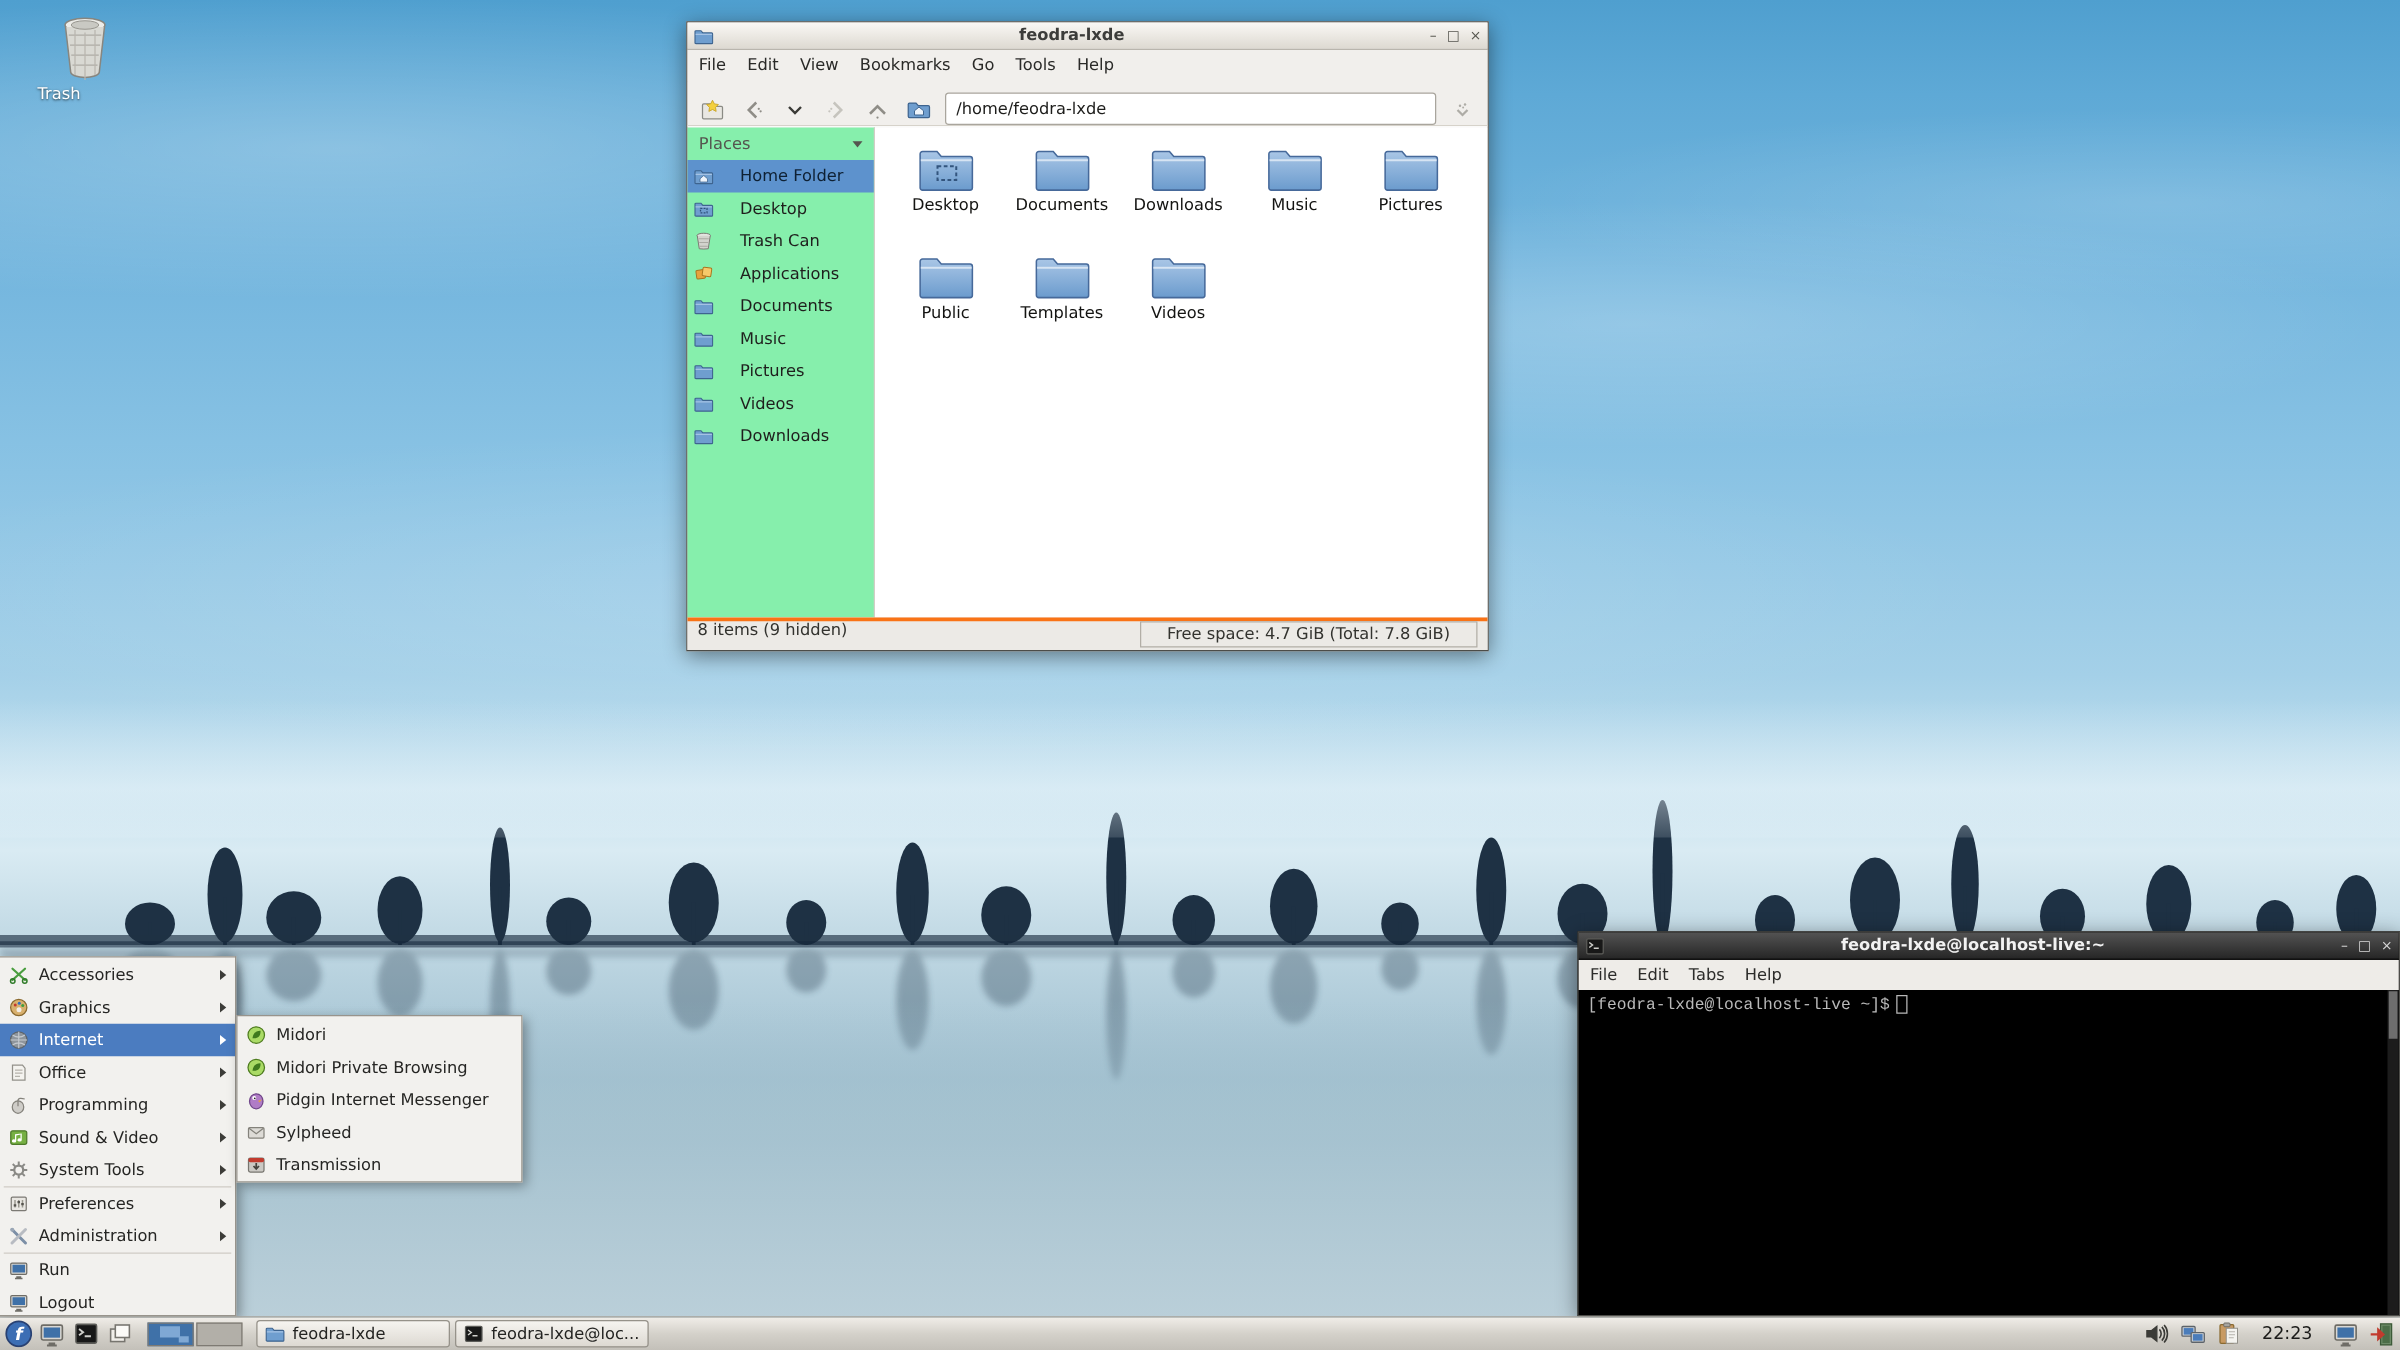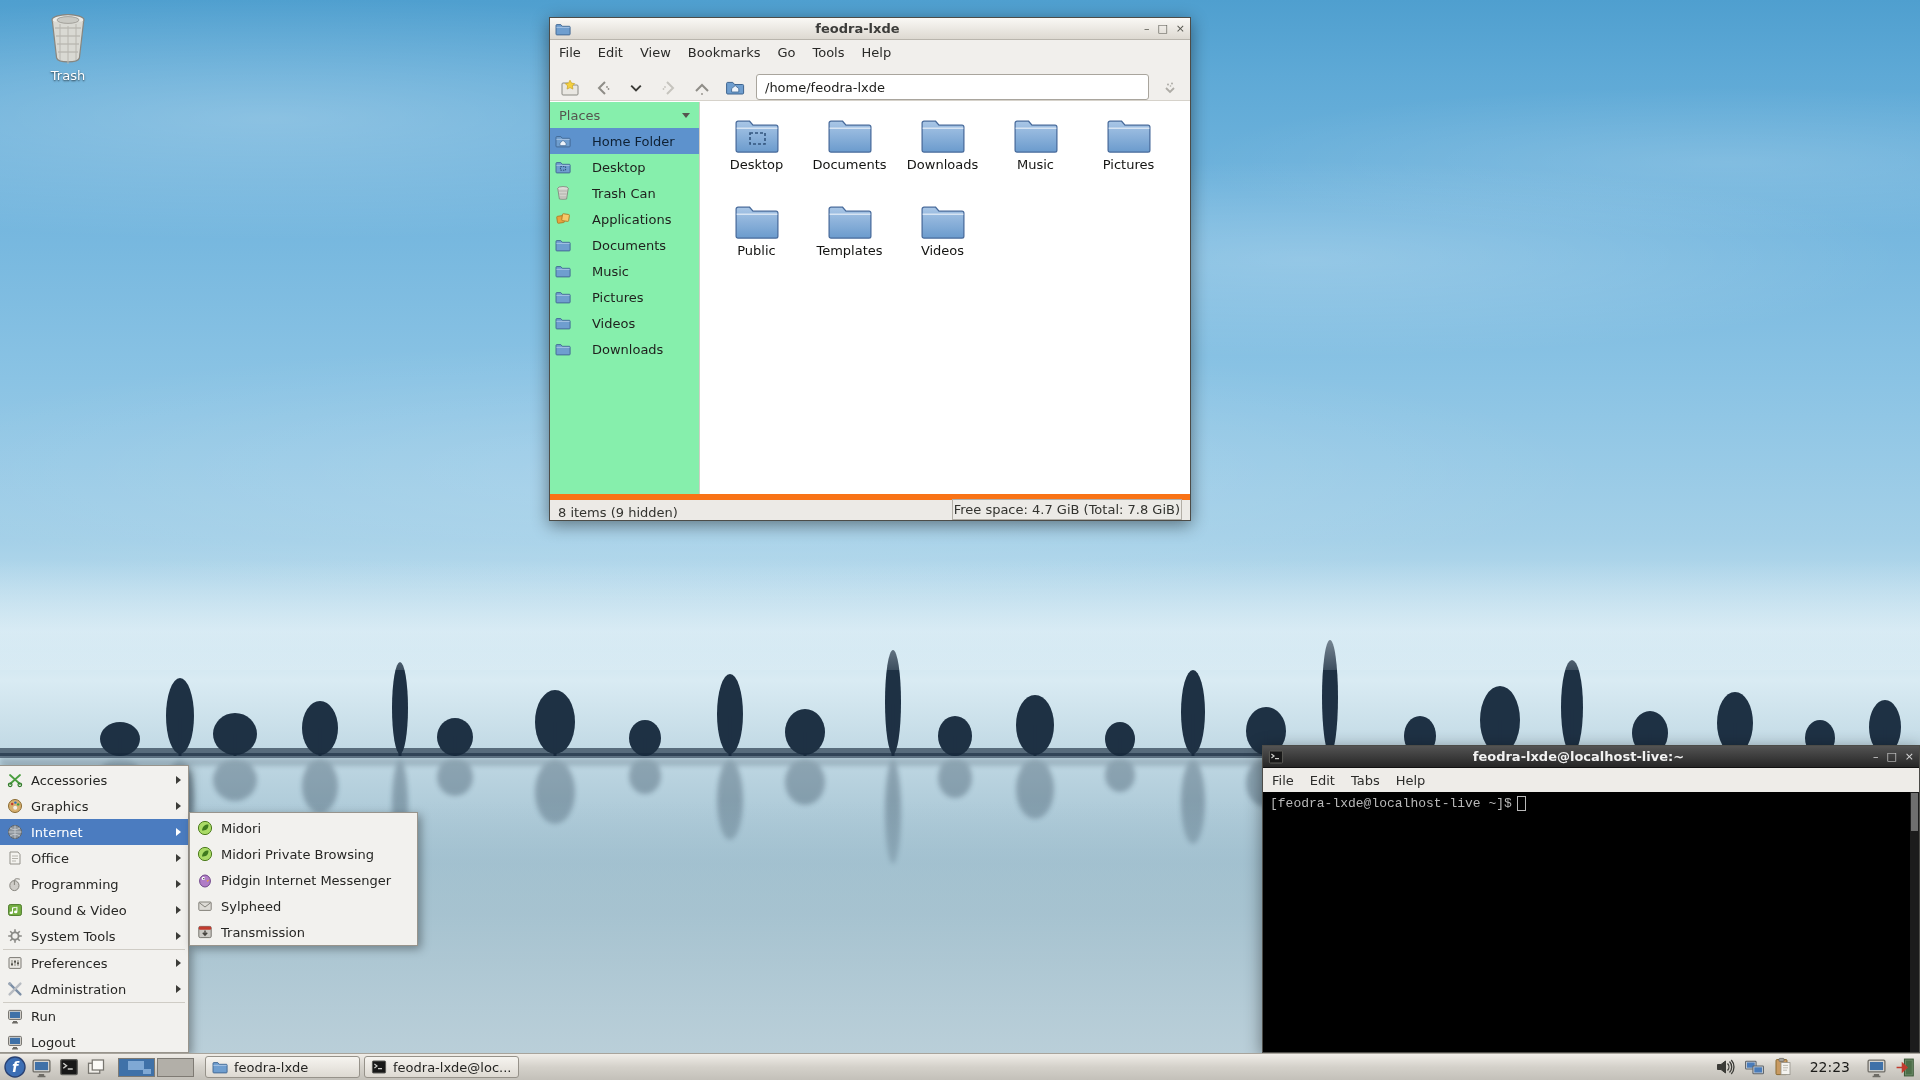"Trash" .trash-desk { text-align: center -> left }
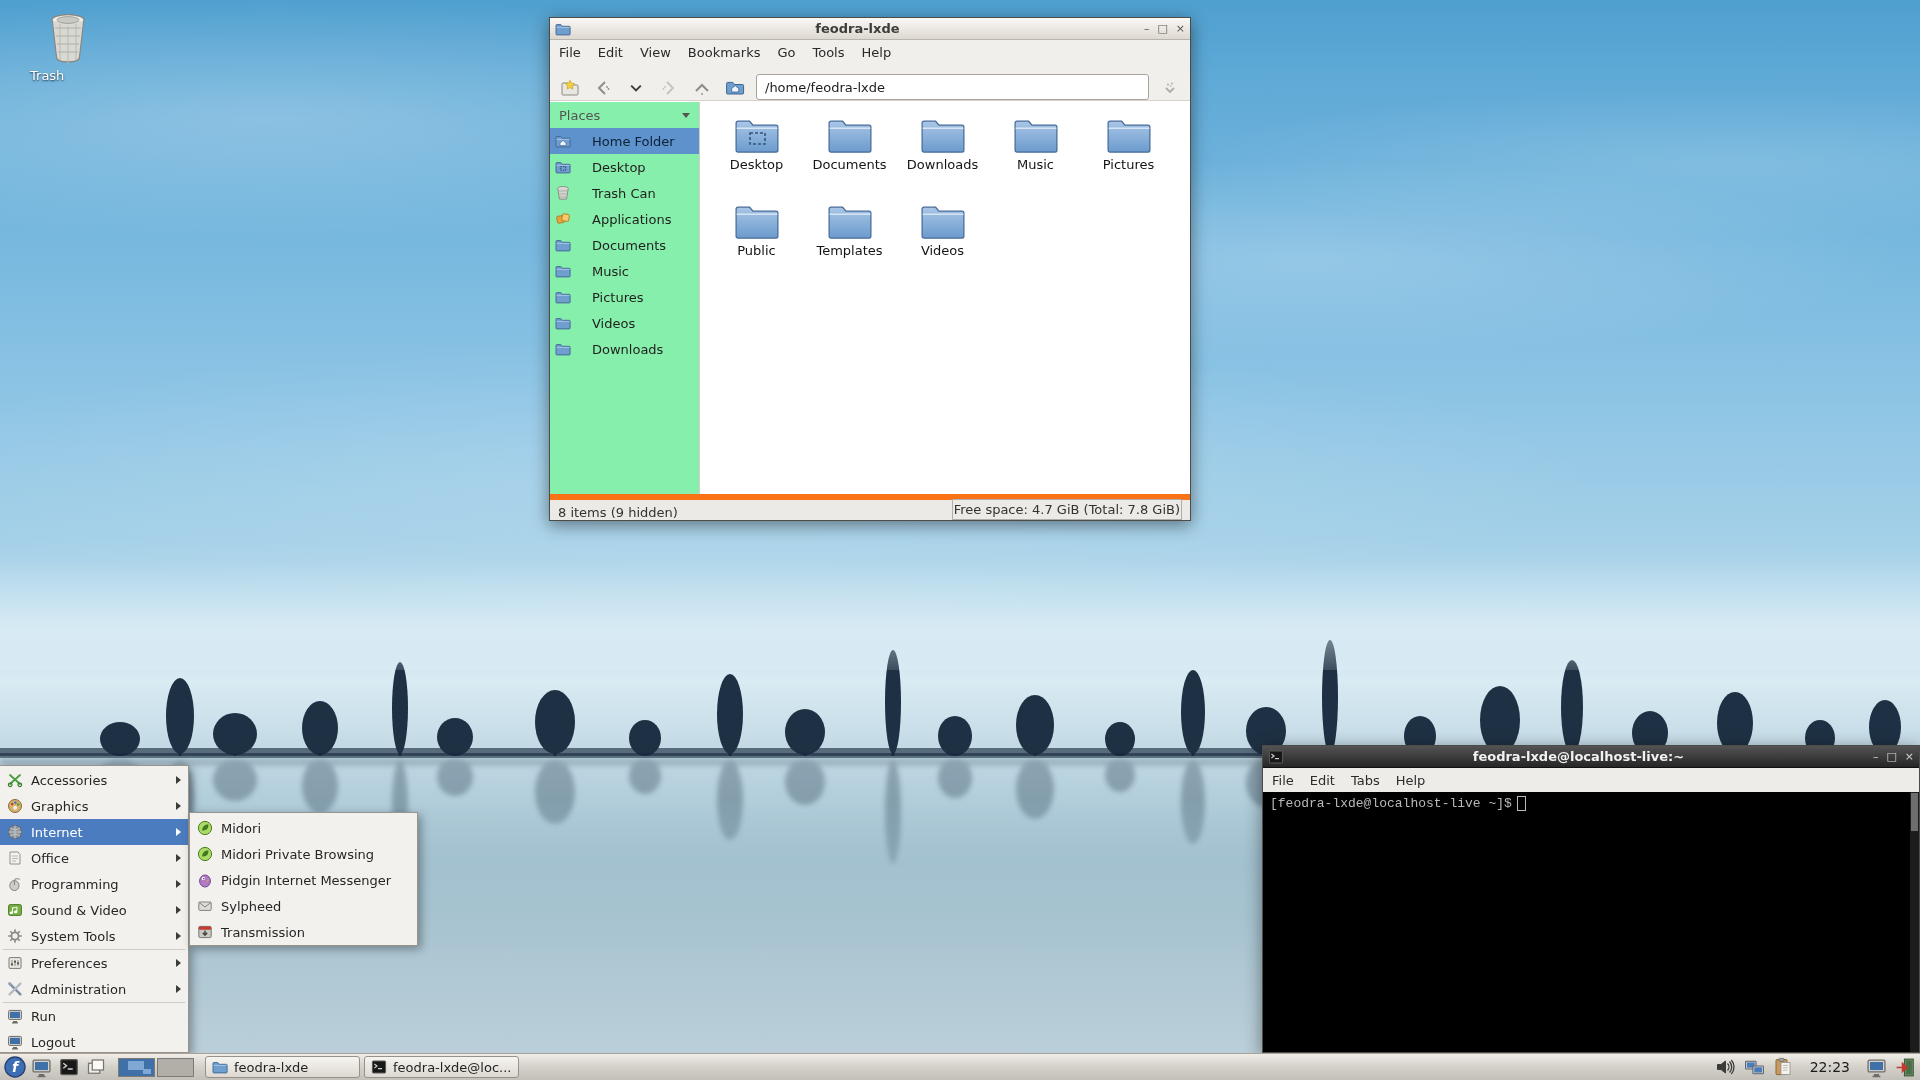"8 items (9 hidden)" .statusbar { align-items: flex-end -> flex-start; border-top: 6px solid #f97316 -> 3px solid #f97316 }
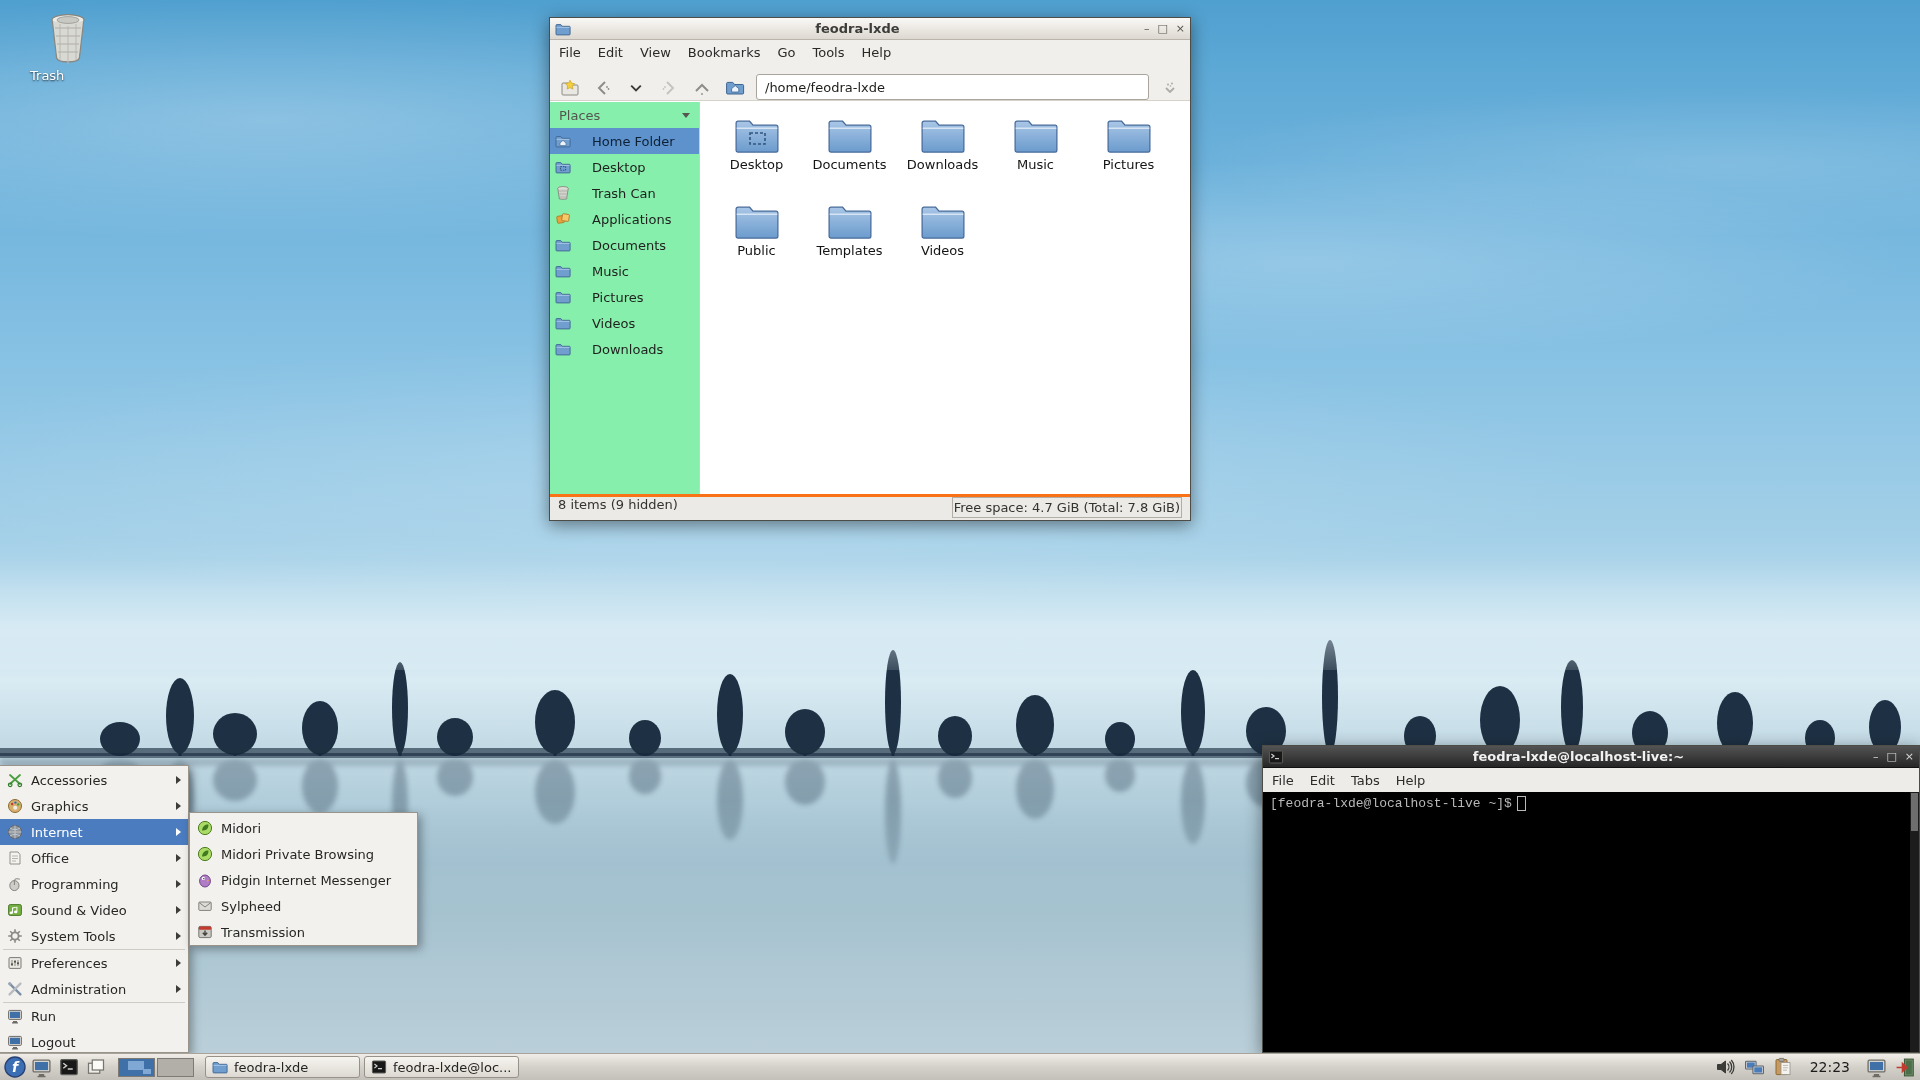"Free space: 4.7 GiB (Total:" .freebox { padding: 2px 1px -> 2px 21px }
